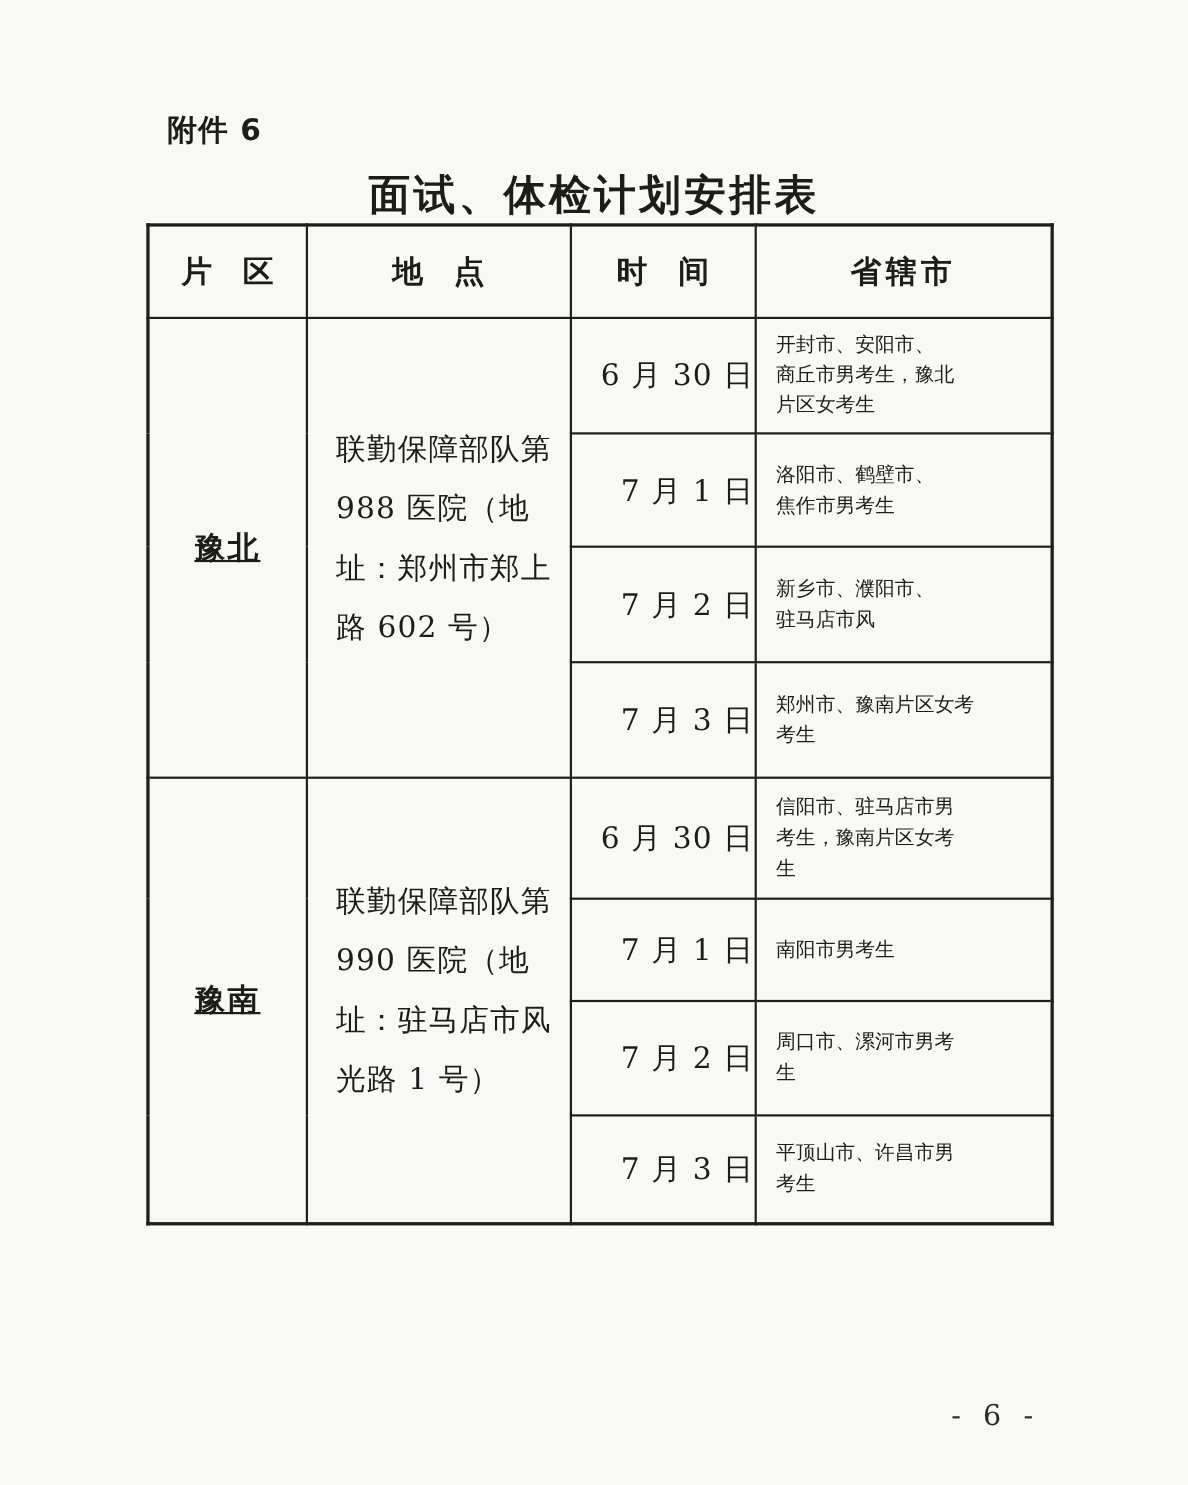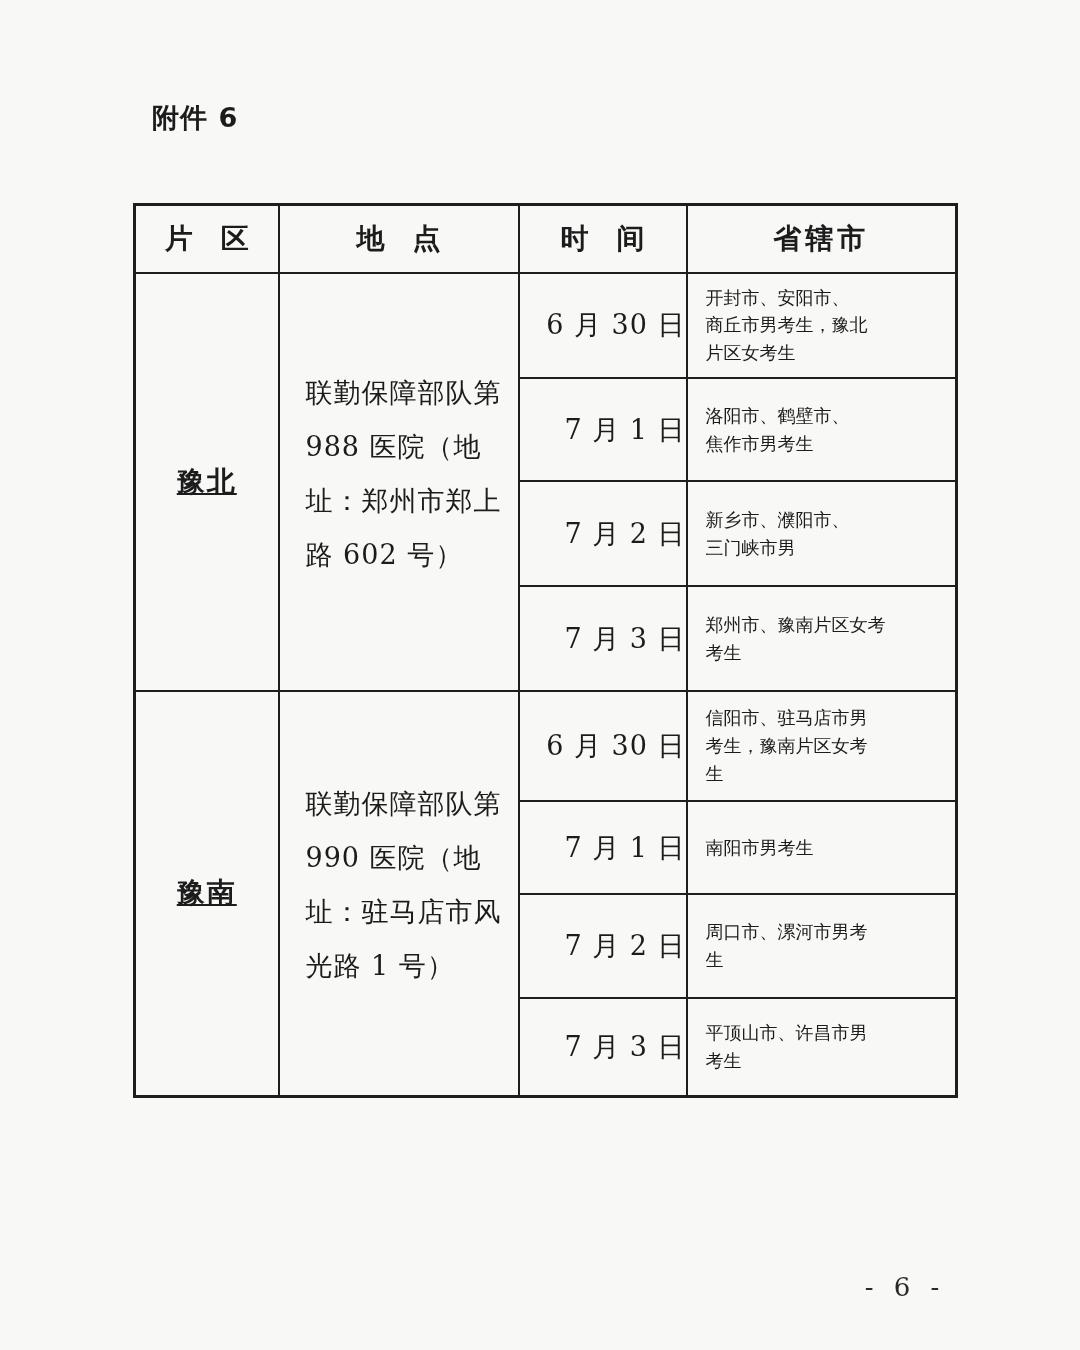"面试、体检计划安排表" div.doc-title { html: none -> <div>面试、体检计划安排表</div> }
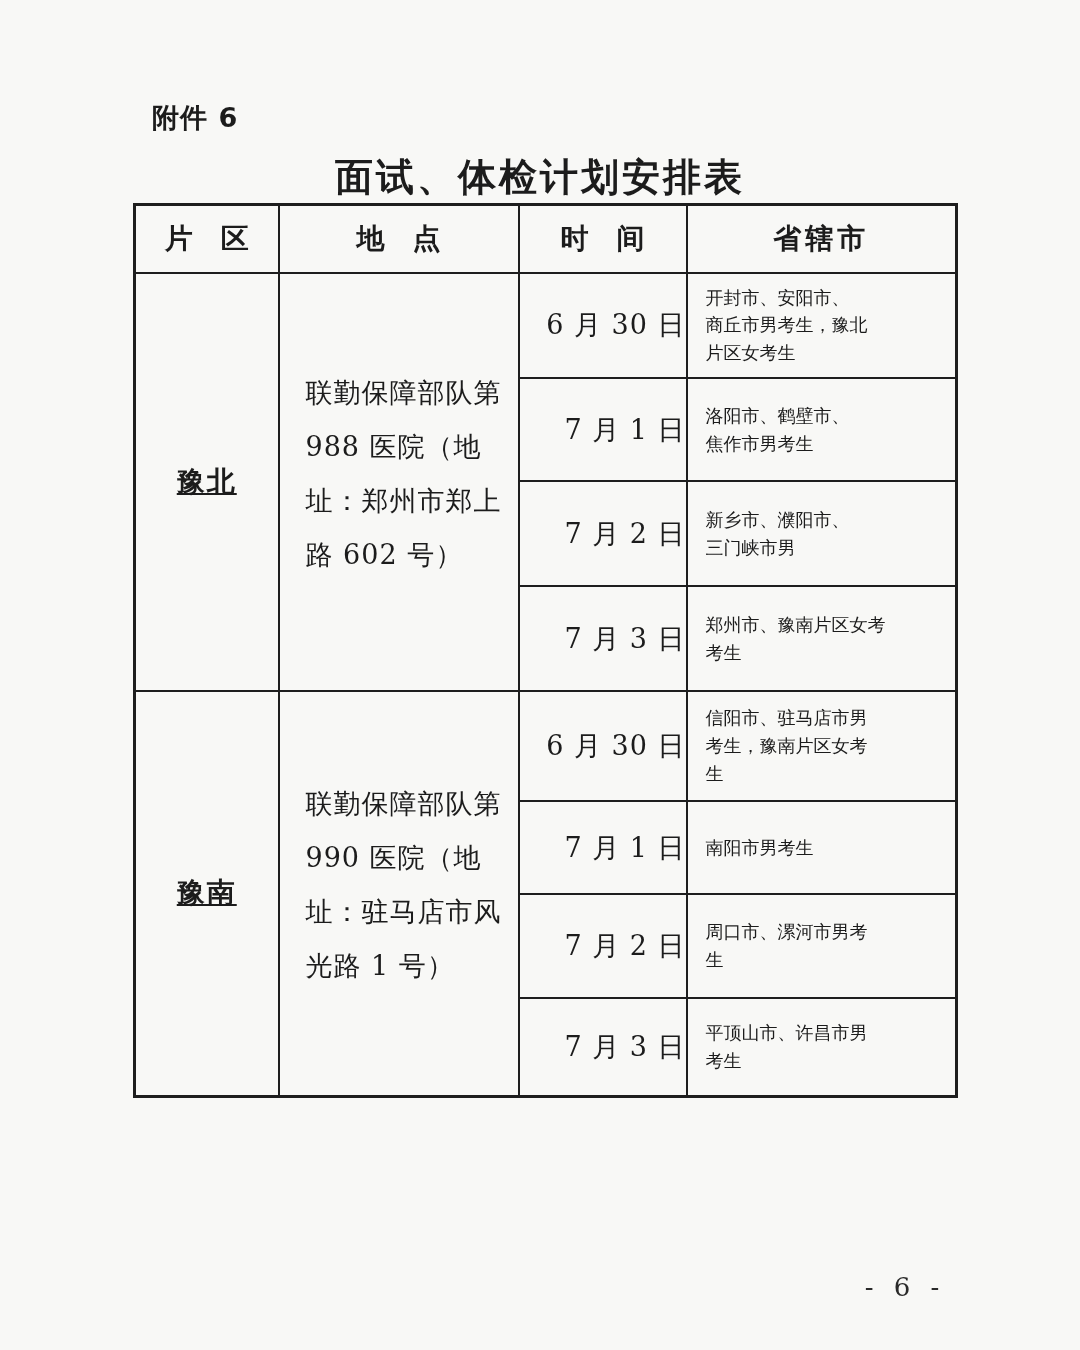"片 区" tr.hr-head { height: 68px -> 84px }
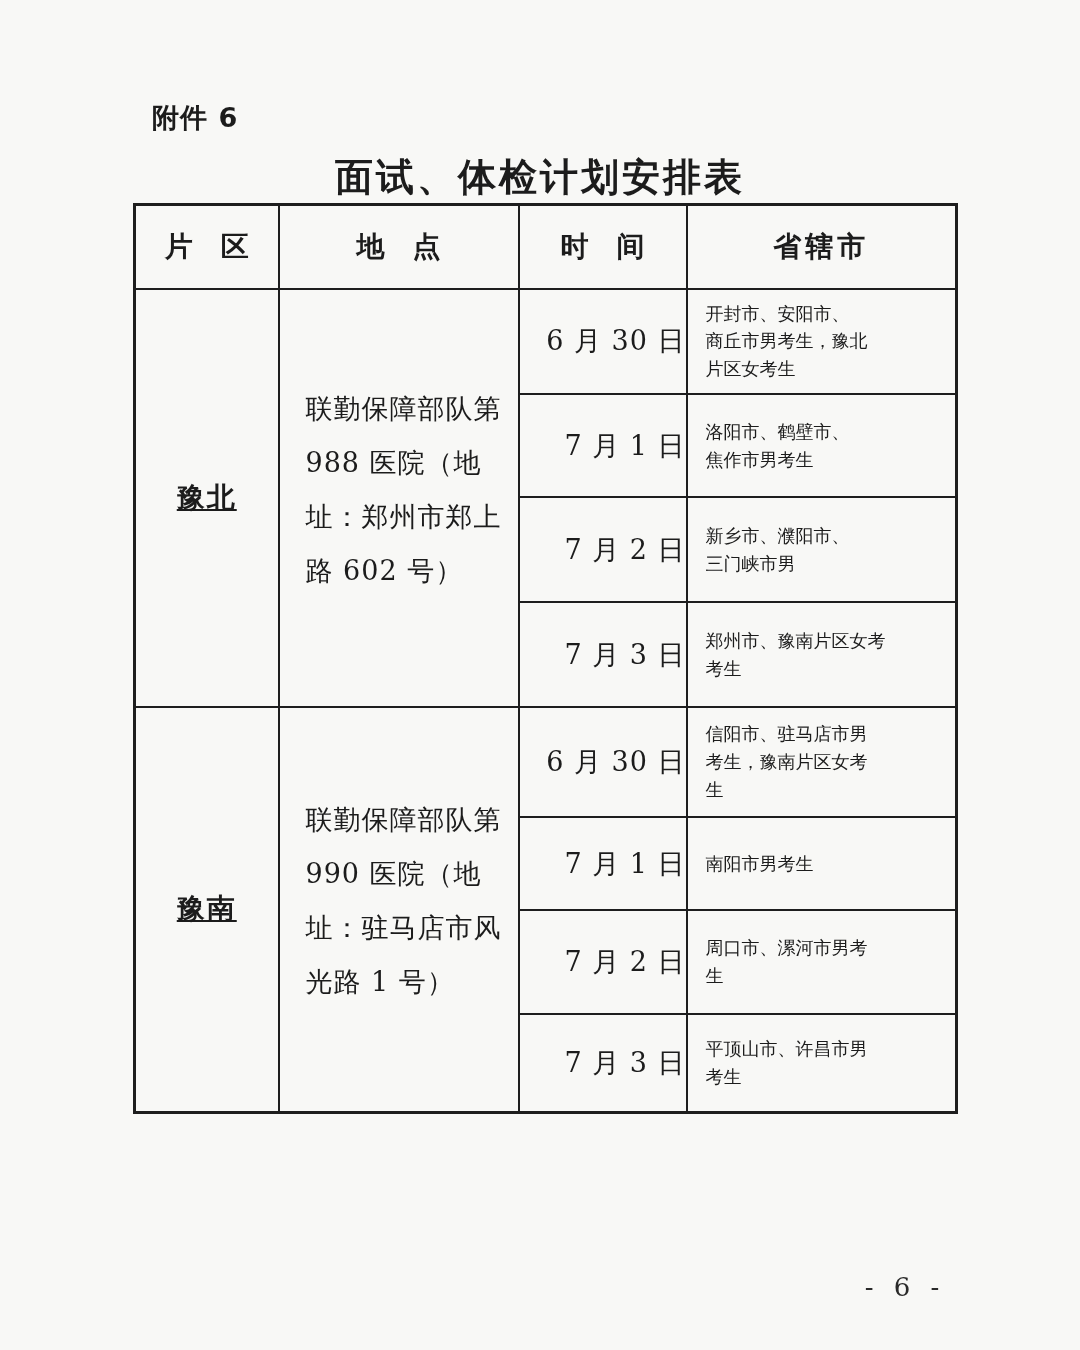"新乡市、濮阳市、" td.cities-cell { text: 三门峡市男 -> 驻马店市风 }
